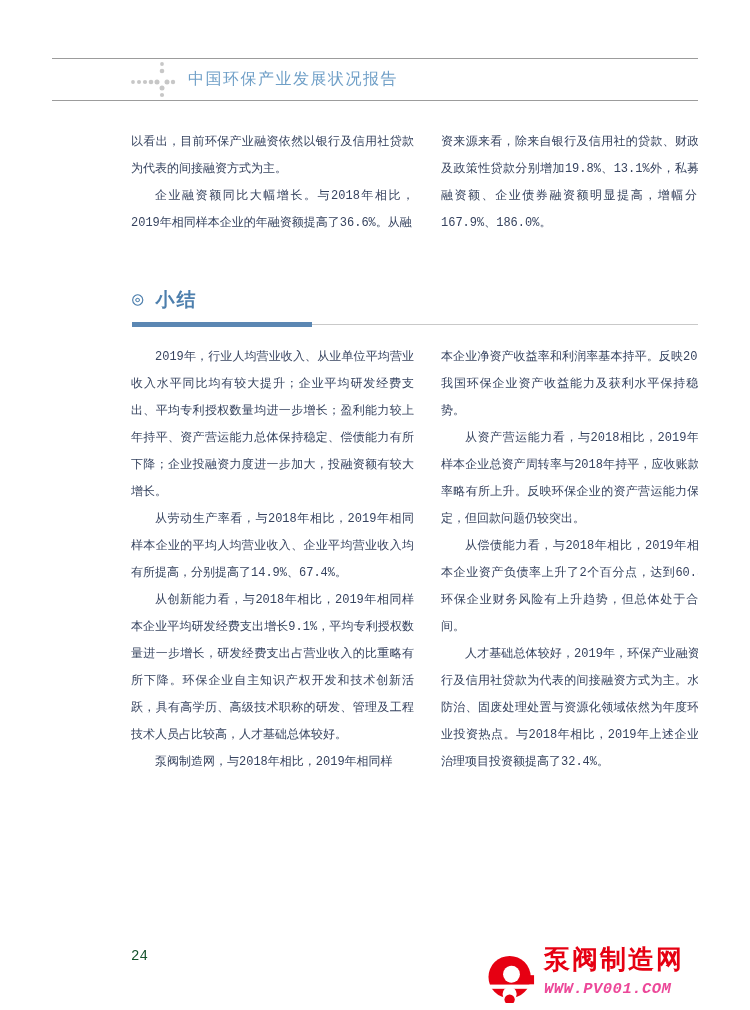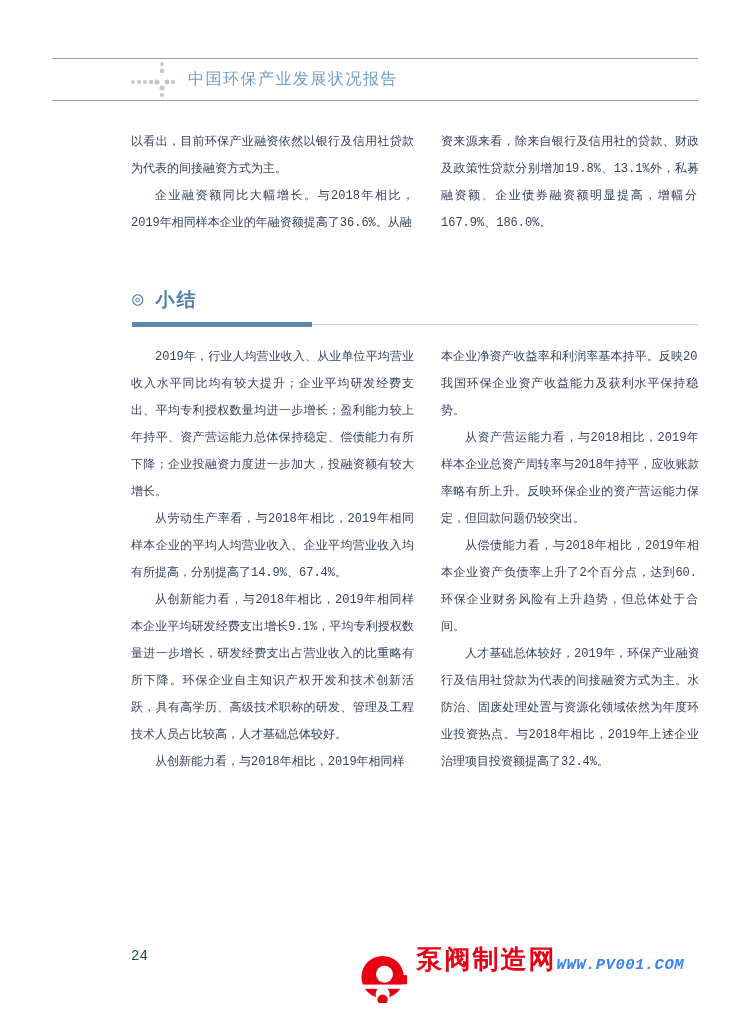"从创新能力看，与2018年相比，2019年相同样" p.indent { text: 从创新能力看 -> 泵阀制造网 }
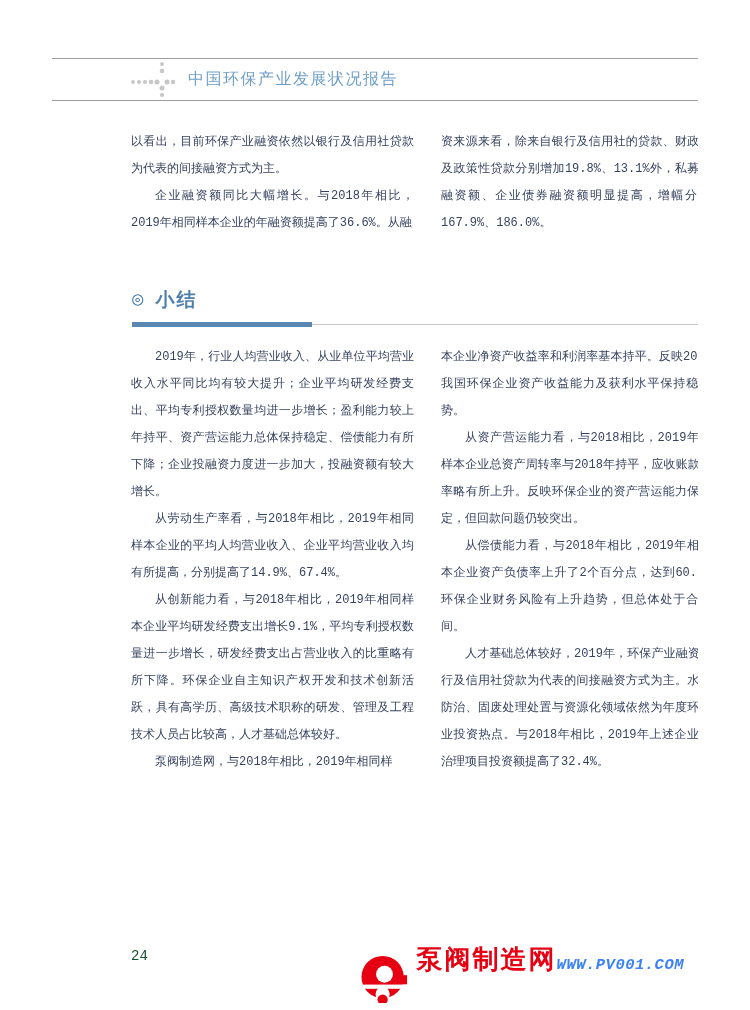"泵阀制造网" .brand-text { flex-direction: row -> column }
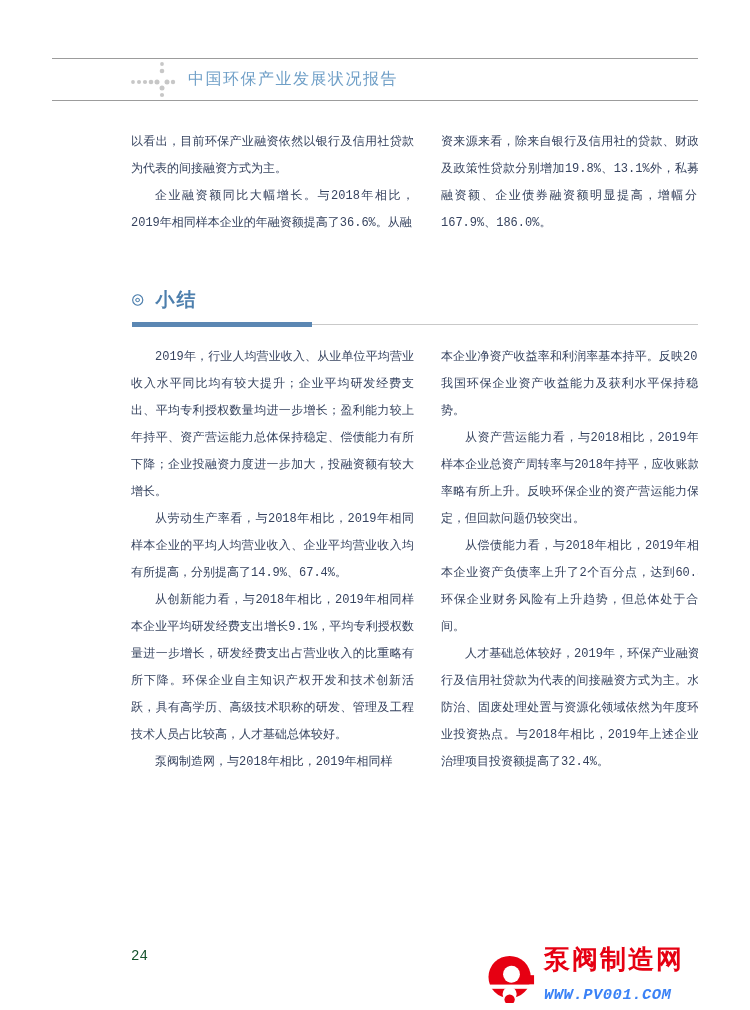"WWW.PV001.COM" .brand-site { color: #3b82f6 -> #ec4899; margin-top: 10px -> 4px }
